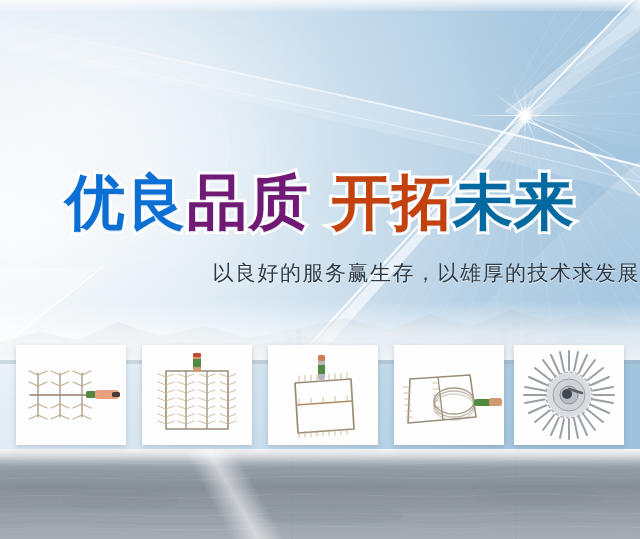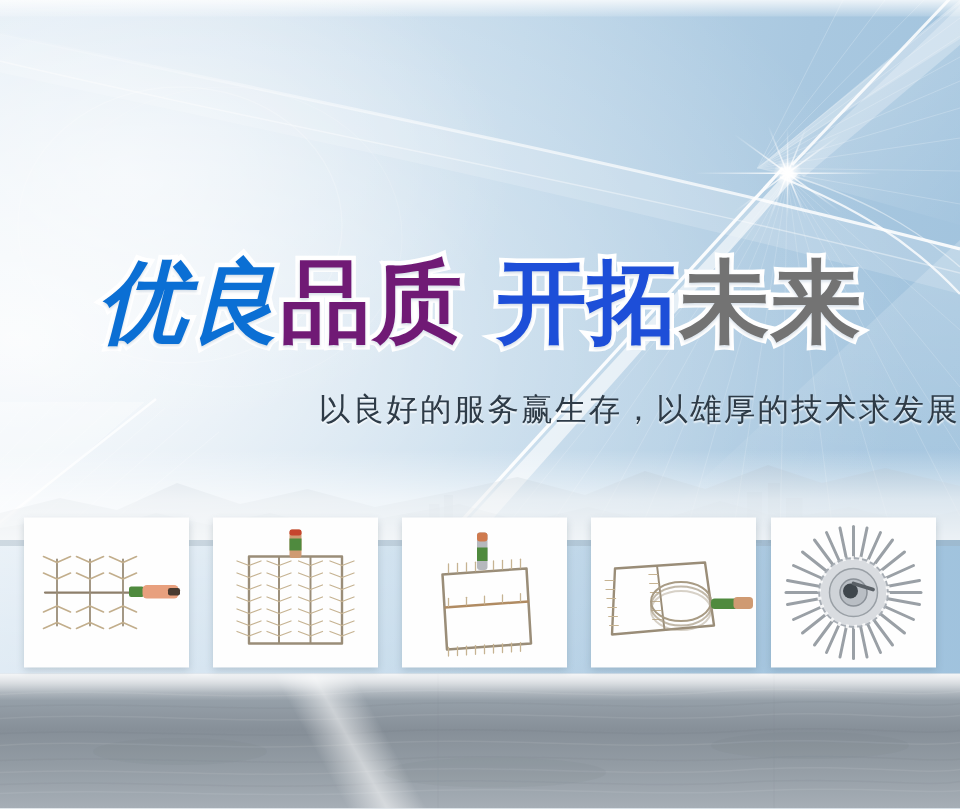"优良" span.seg { font-style: italic -> none }
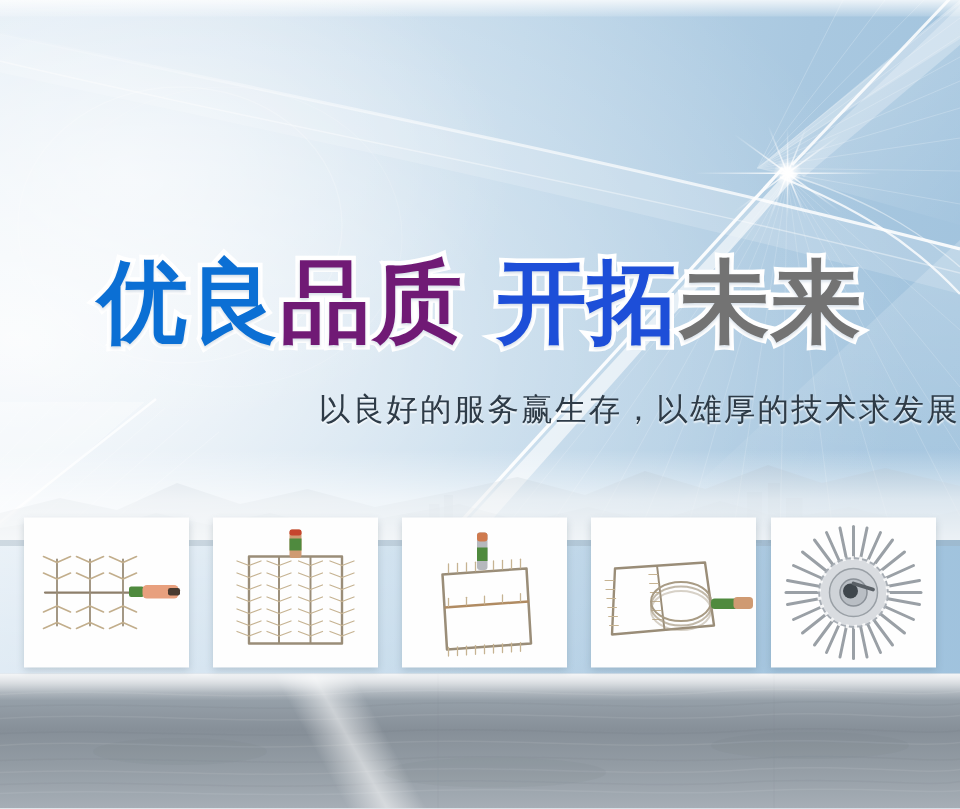"开拓" span.seg { color: #1d4ed8 -> #c2410c }
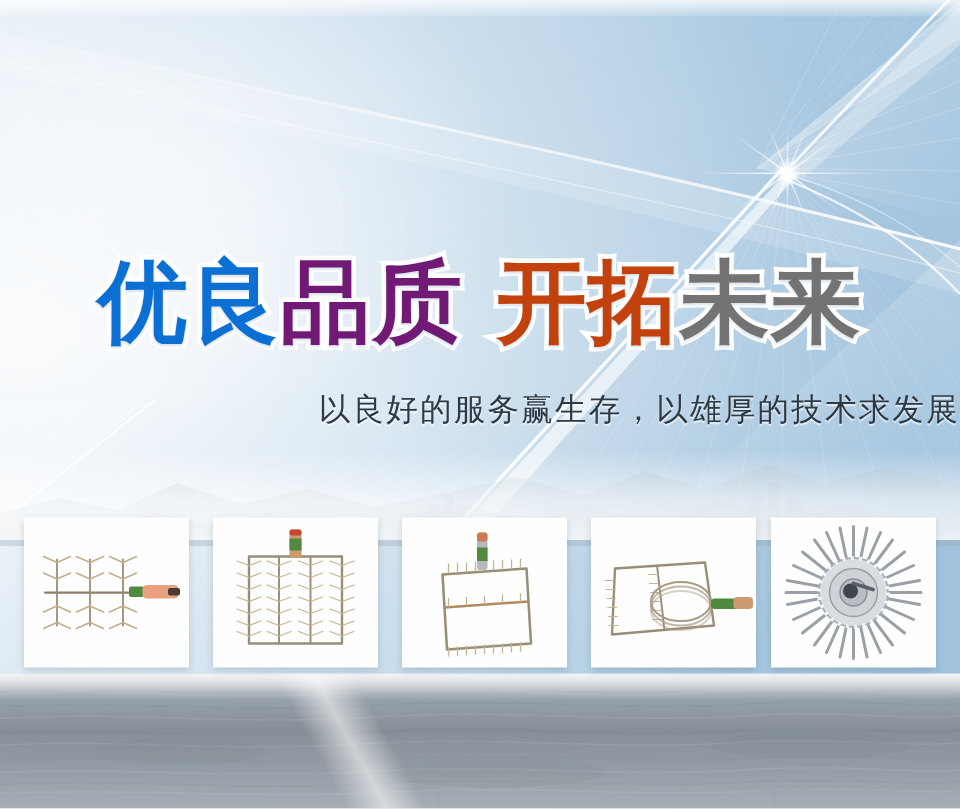"未来" span.seg { color: #737373 -> #0369a1 }
